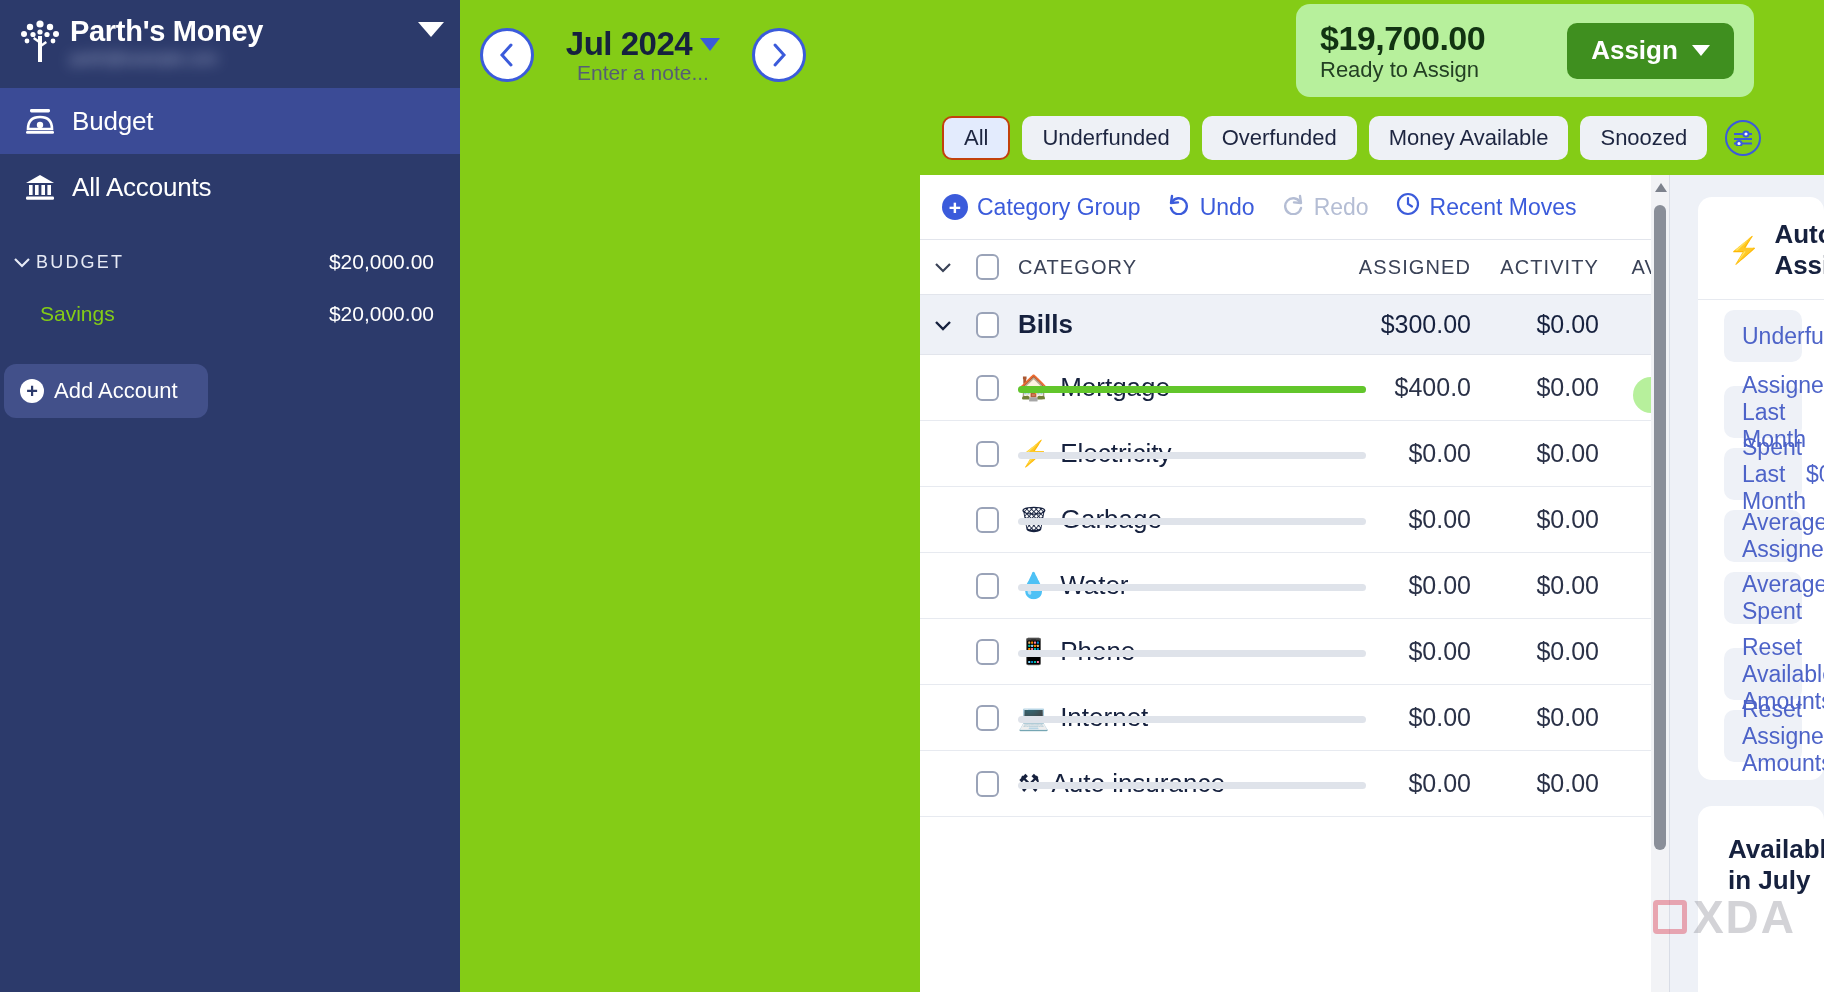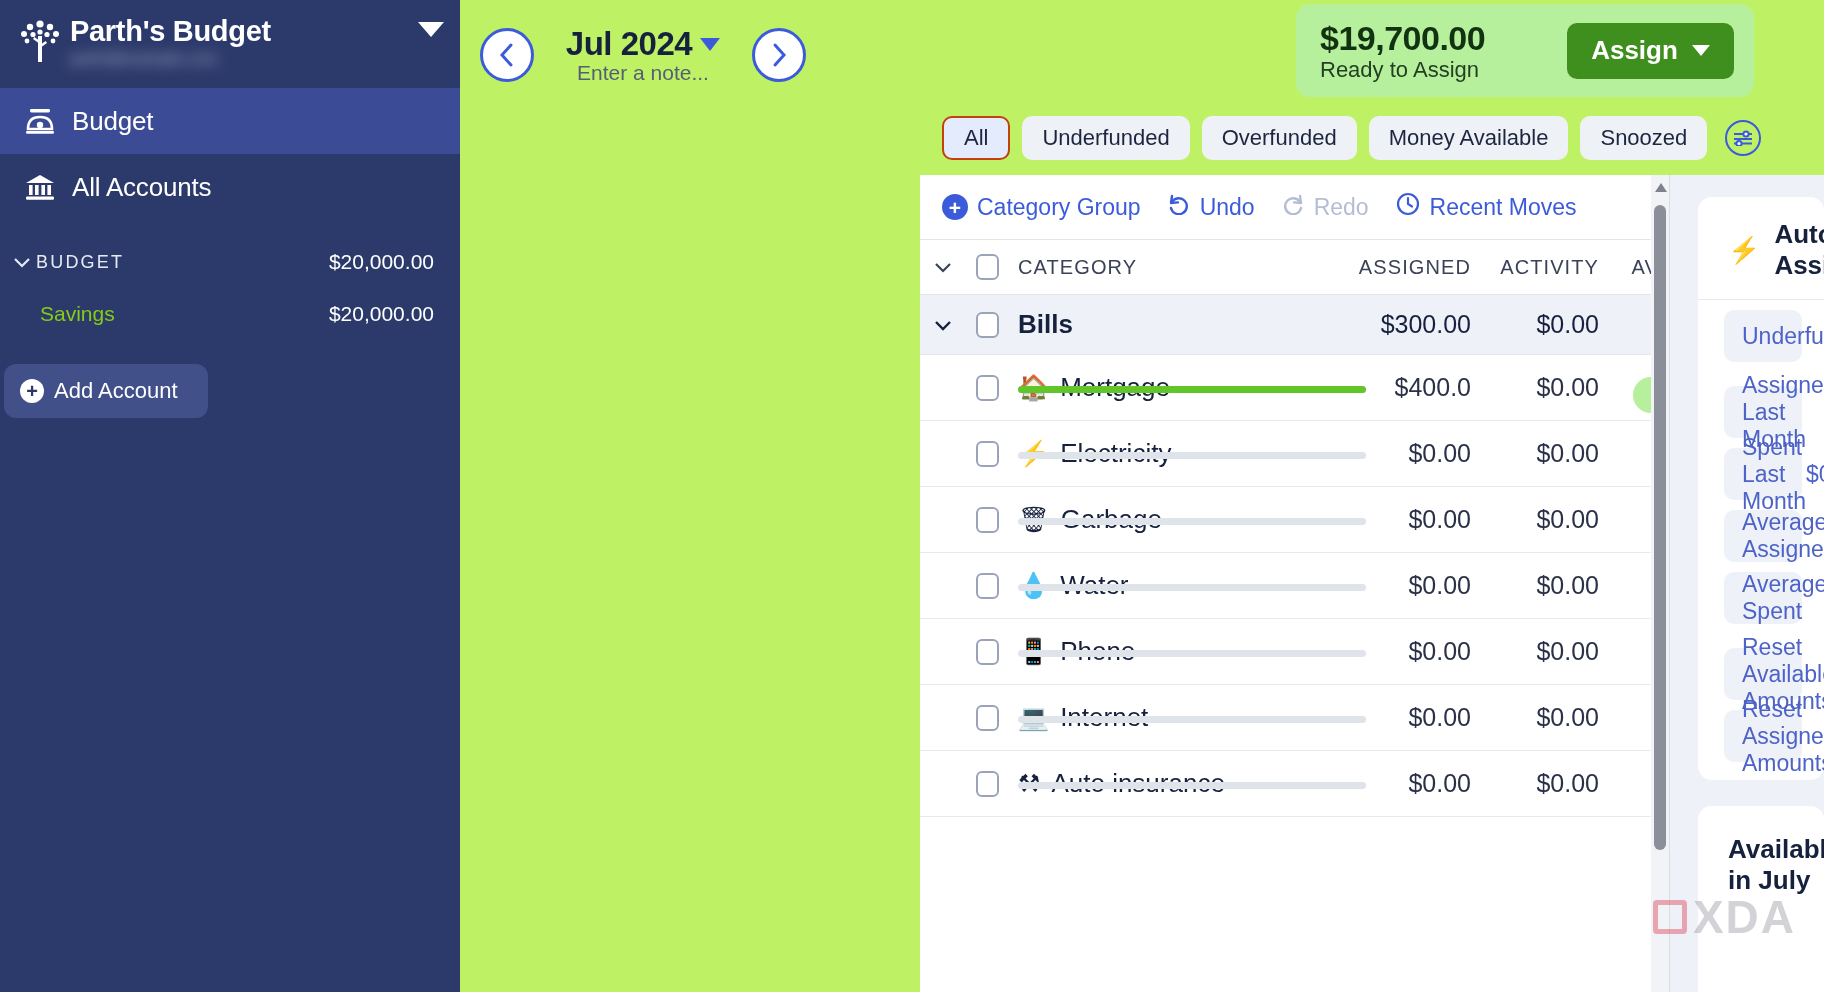"Parth's Budget" div.sb-title { text: Budget -> Money }
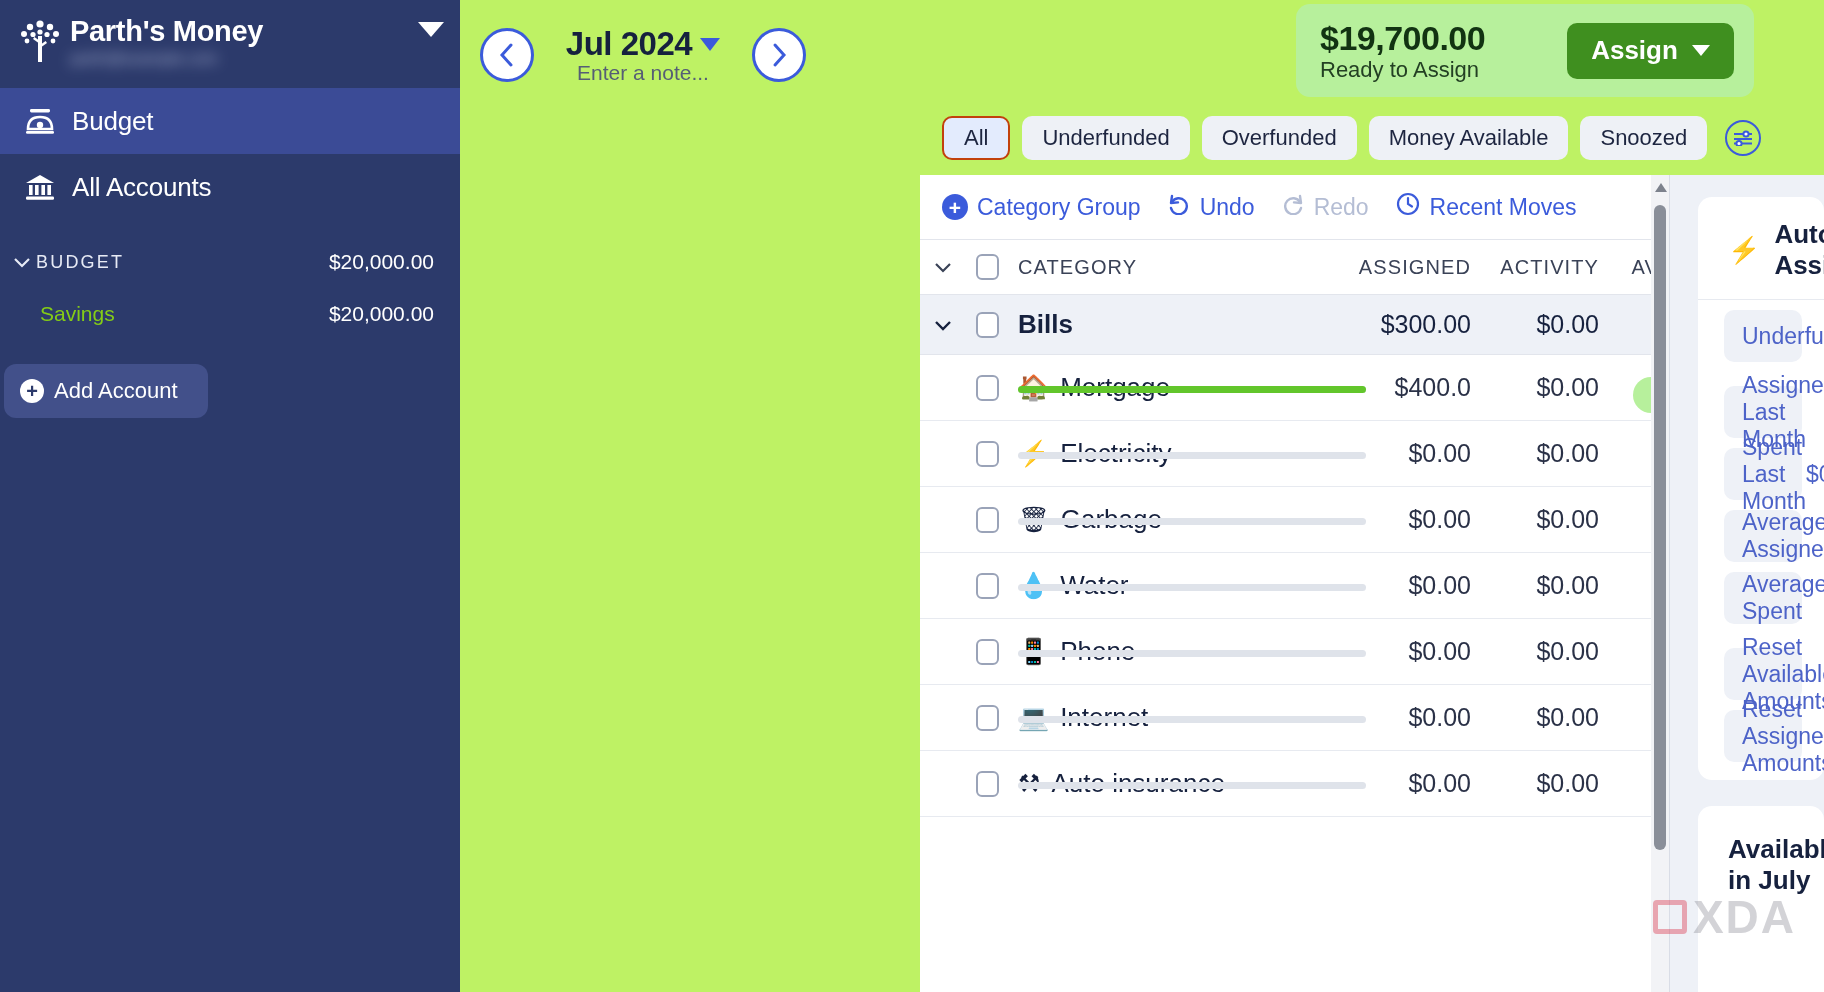"Jul 2024" .main { background: #bef264 -> #84cc16 }
